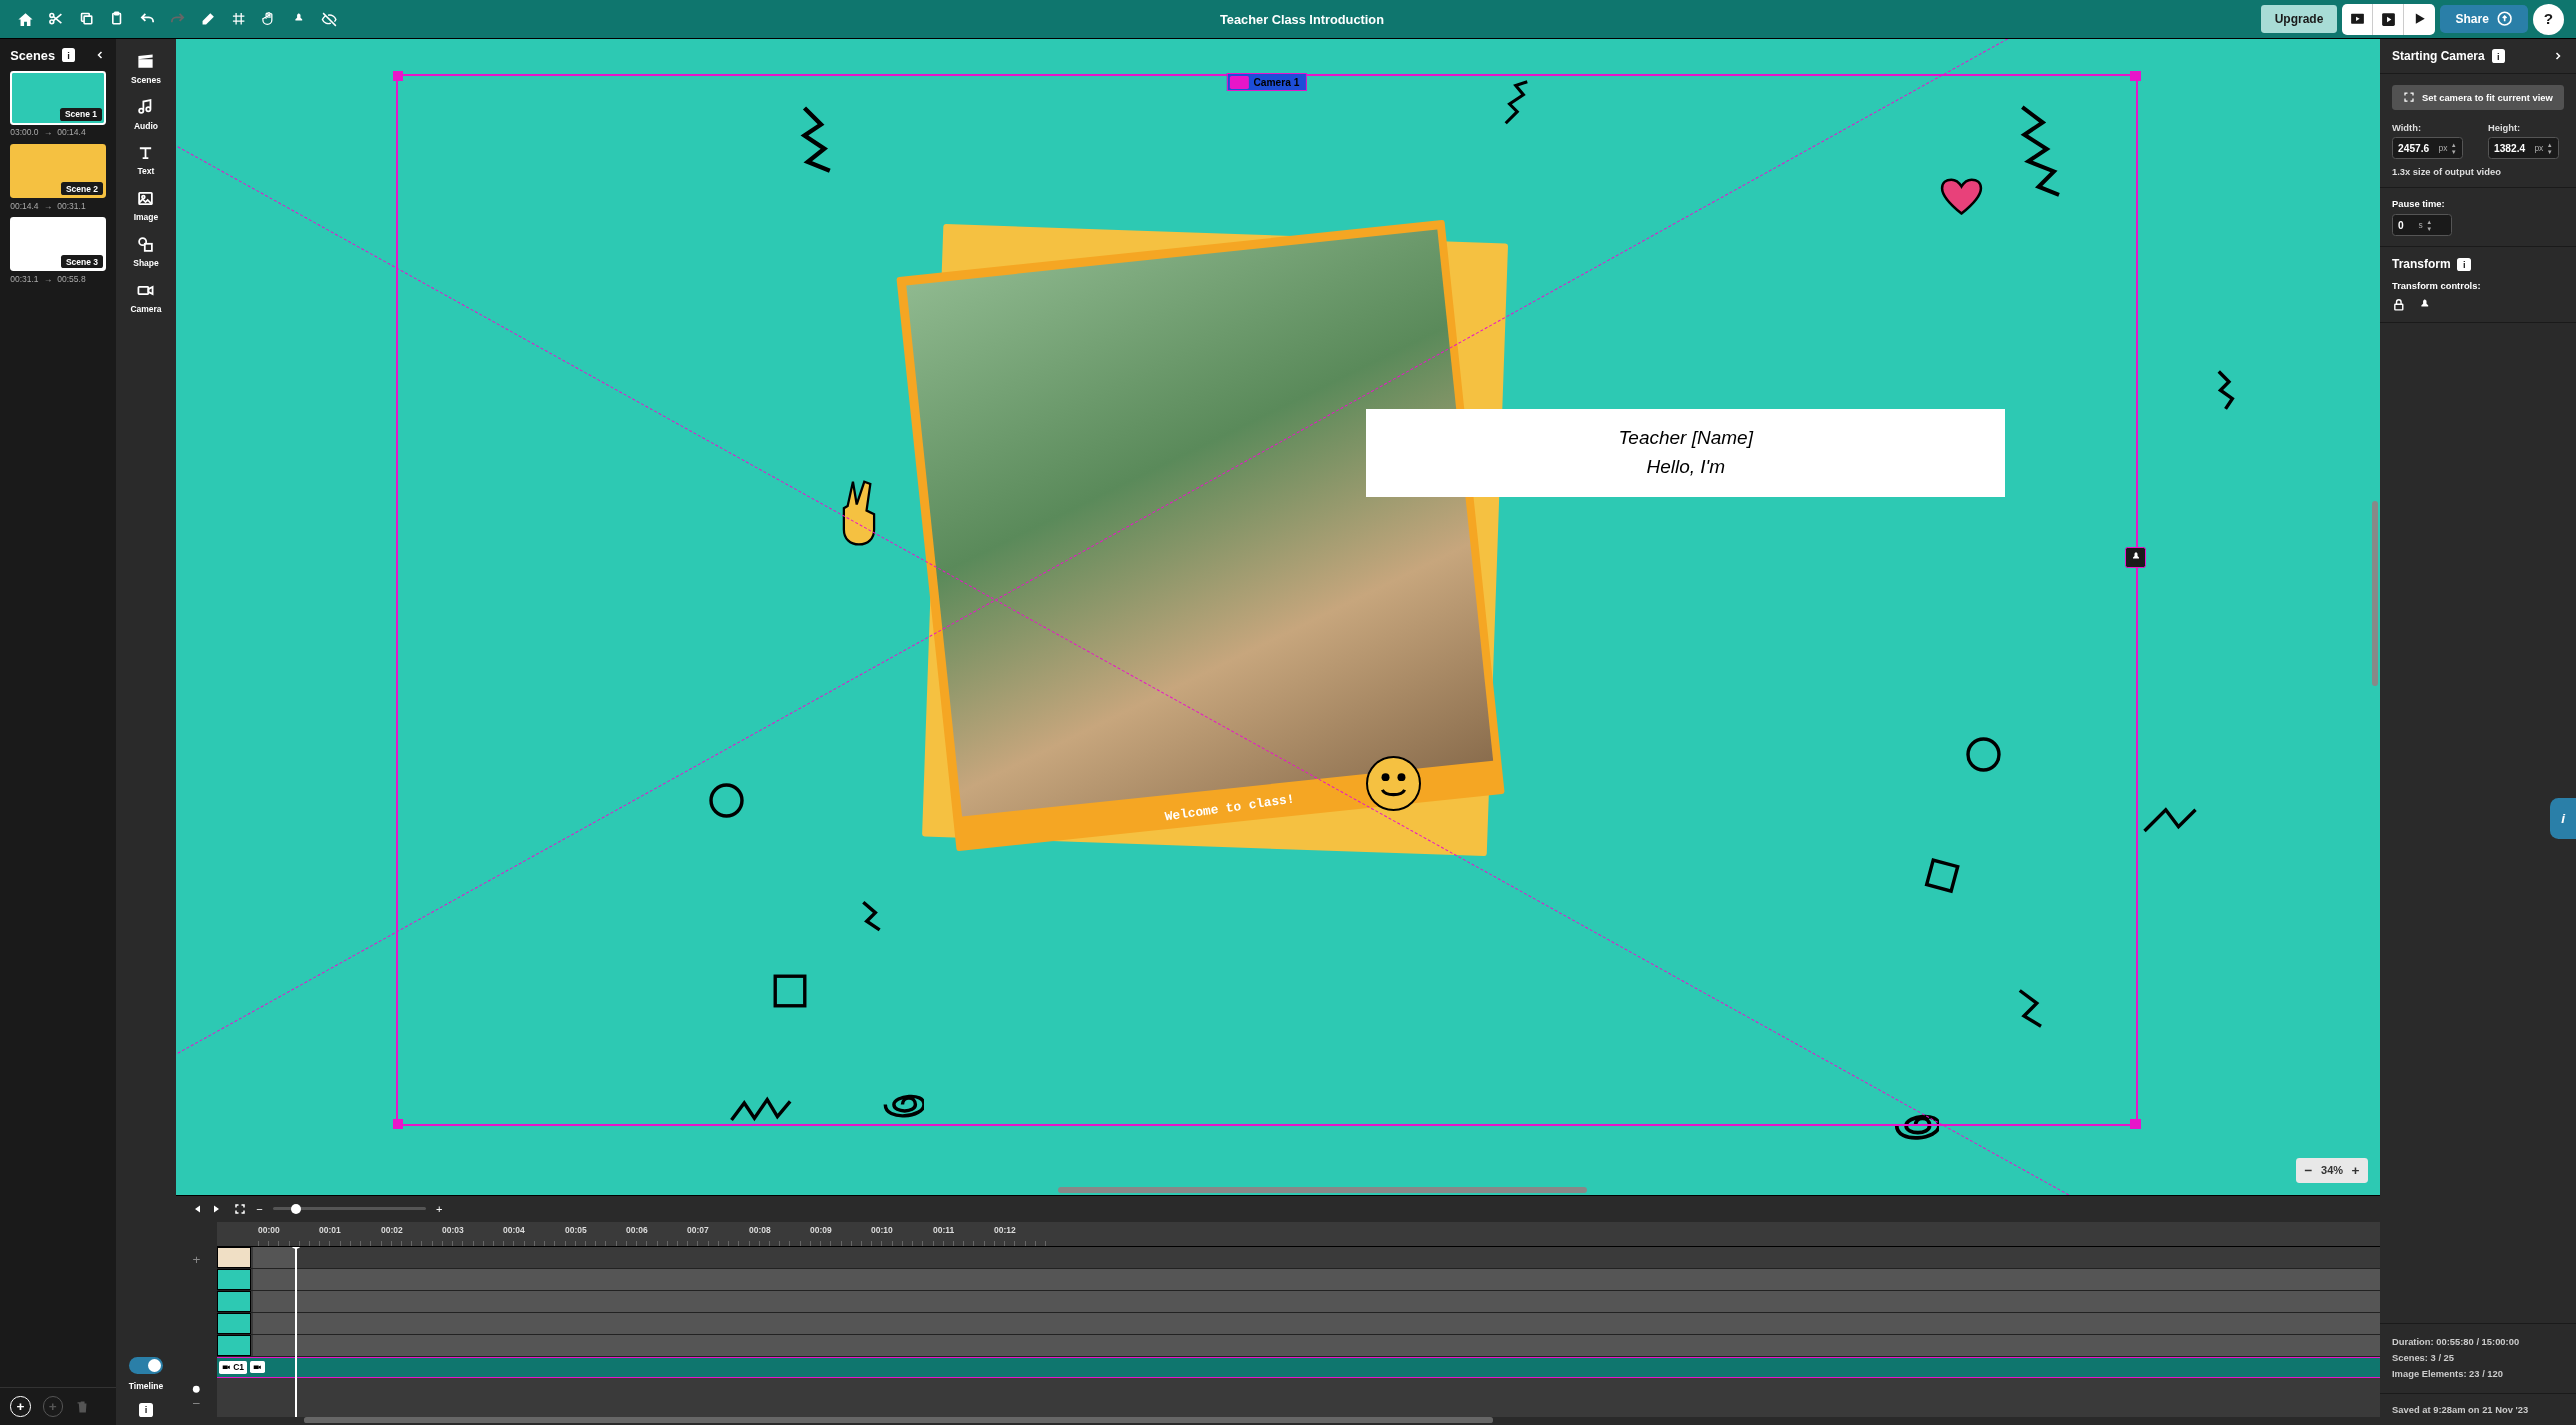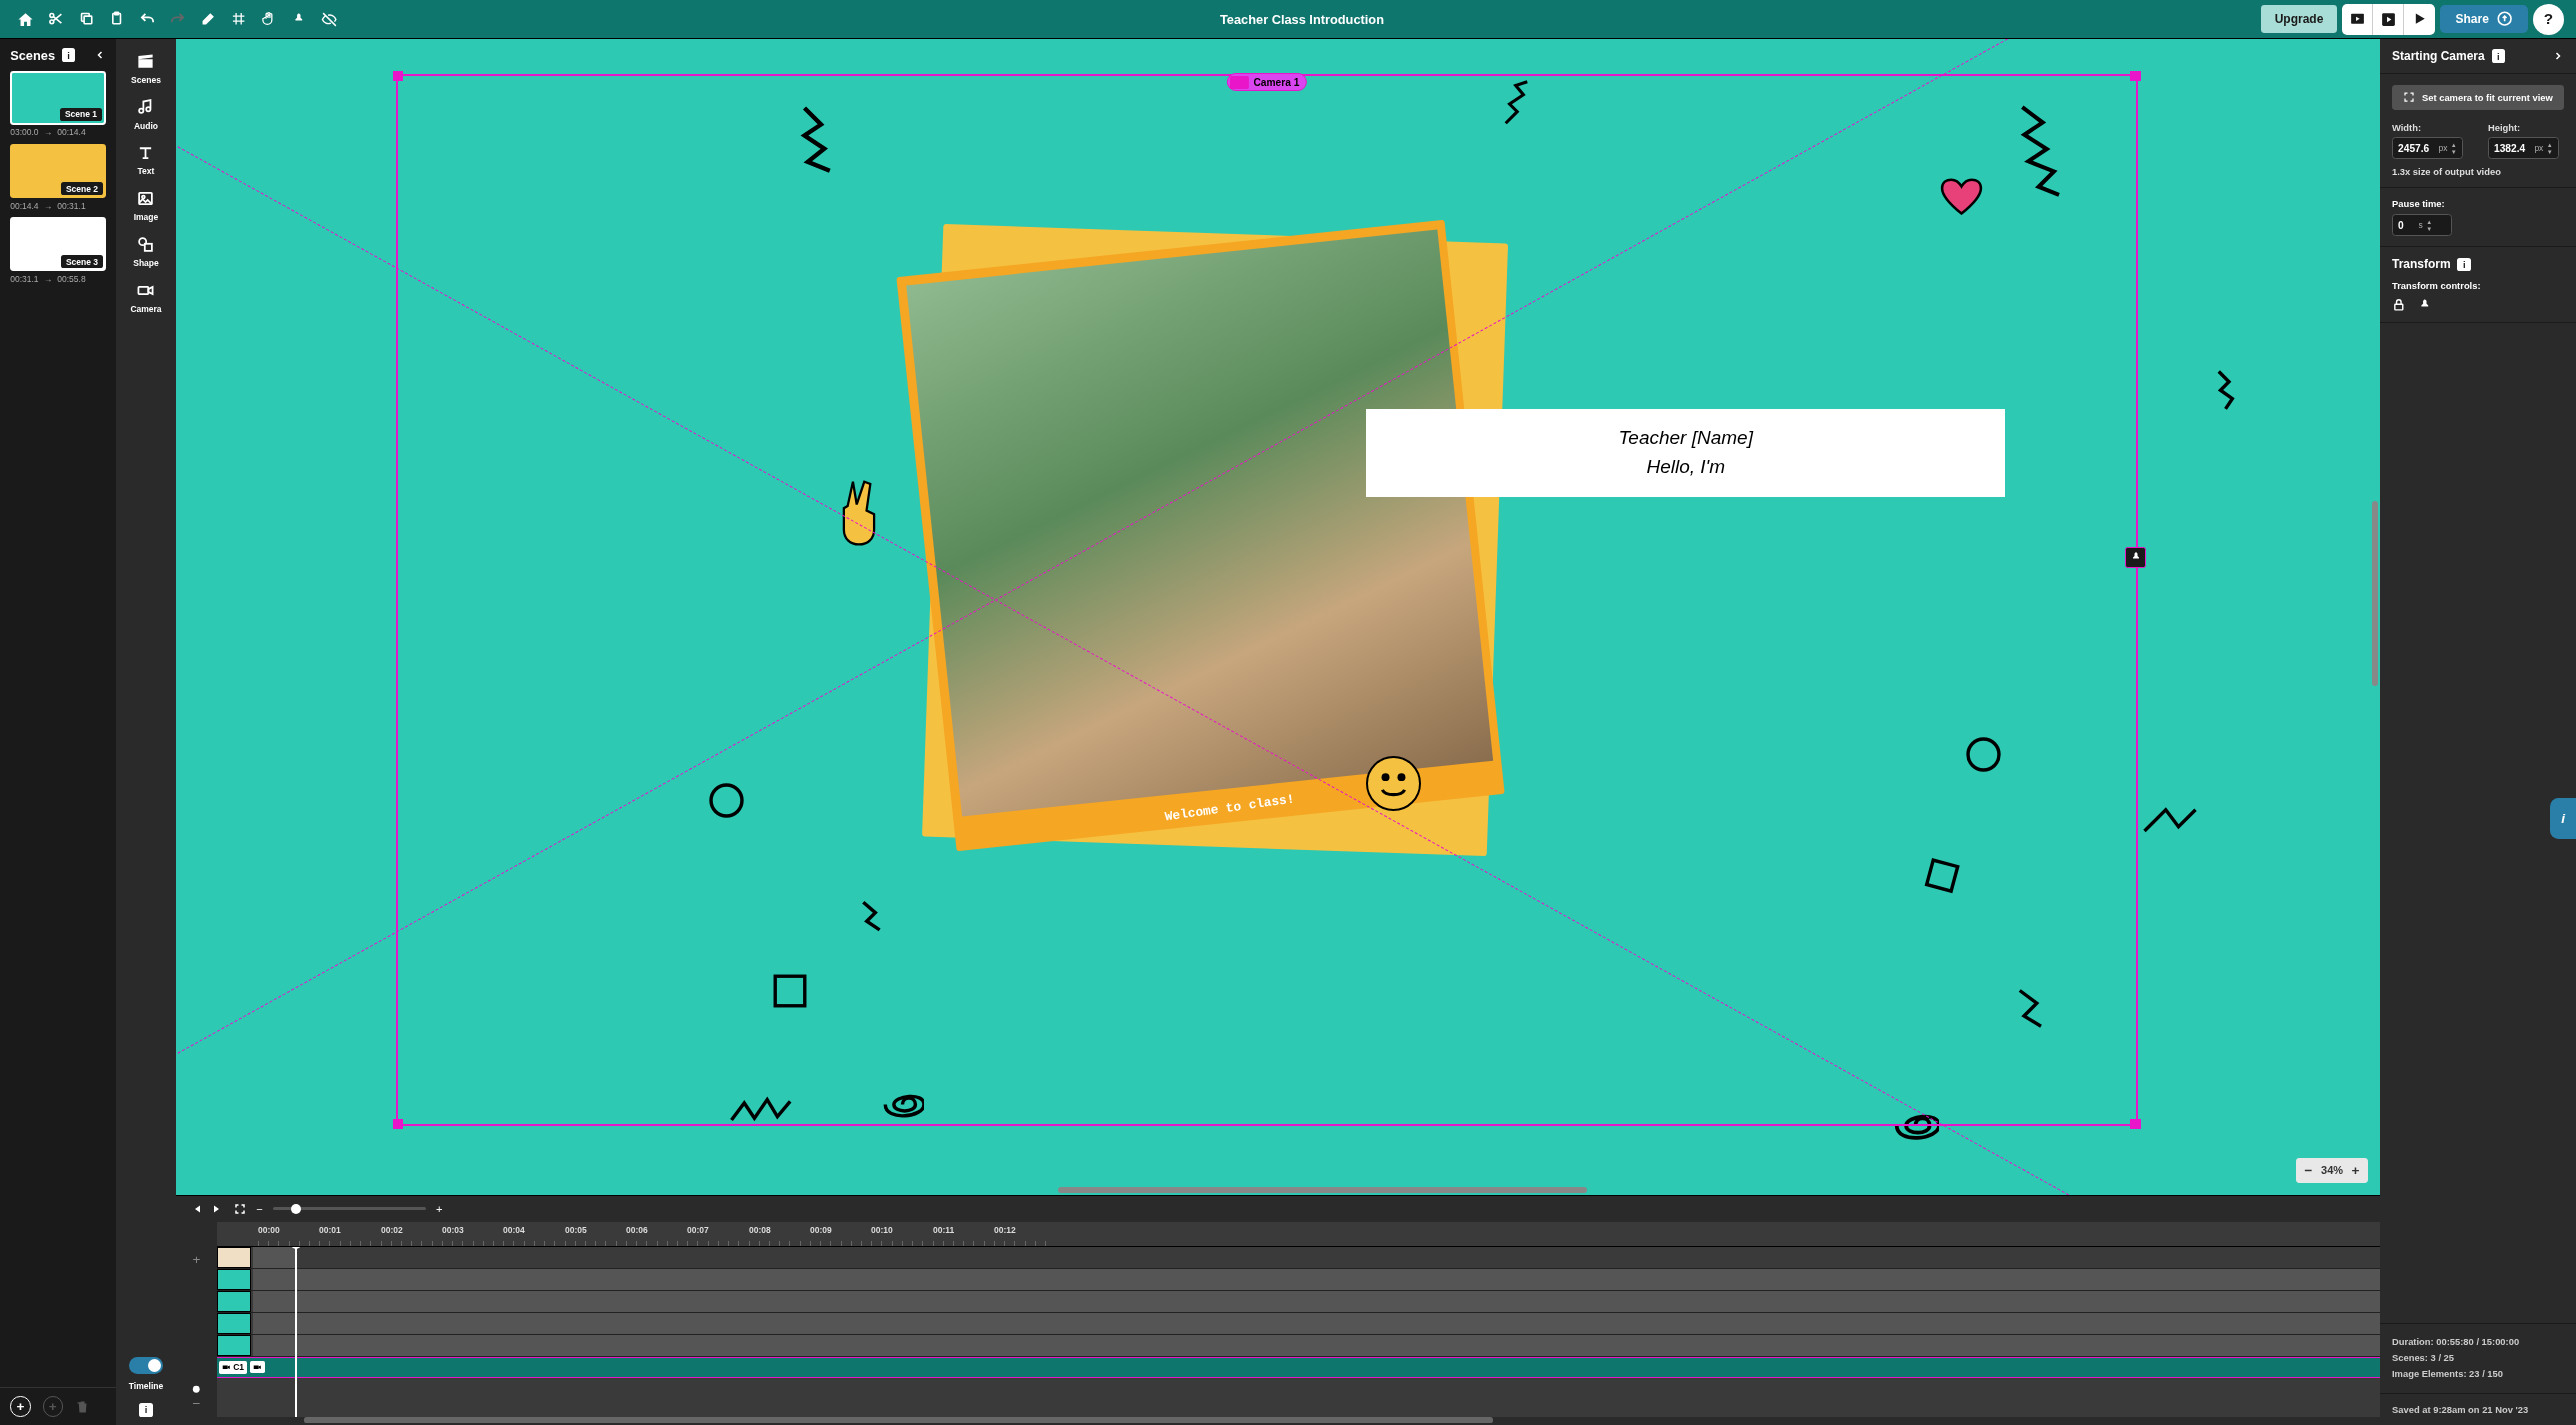"Camera 1" .camera-label { background: #d946ef -> #1d4ed8; border-radius: 9px -> 0 }
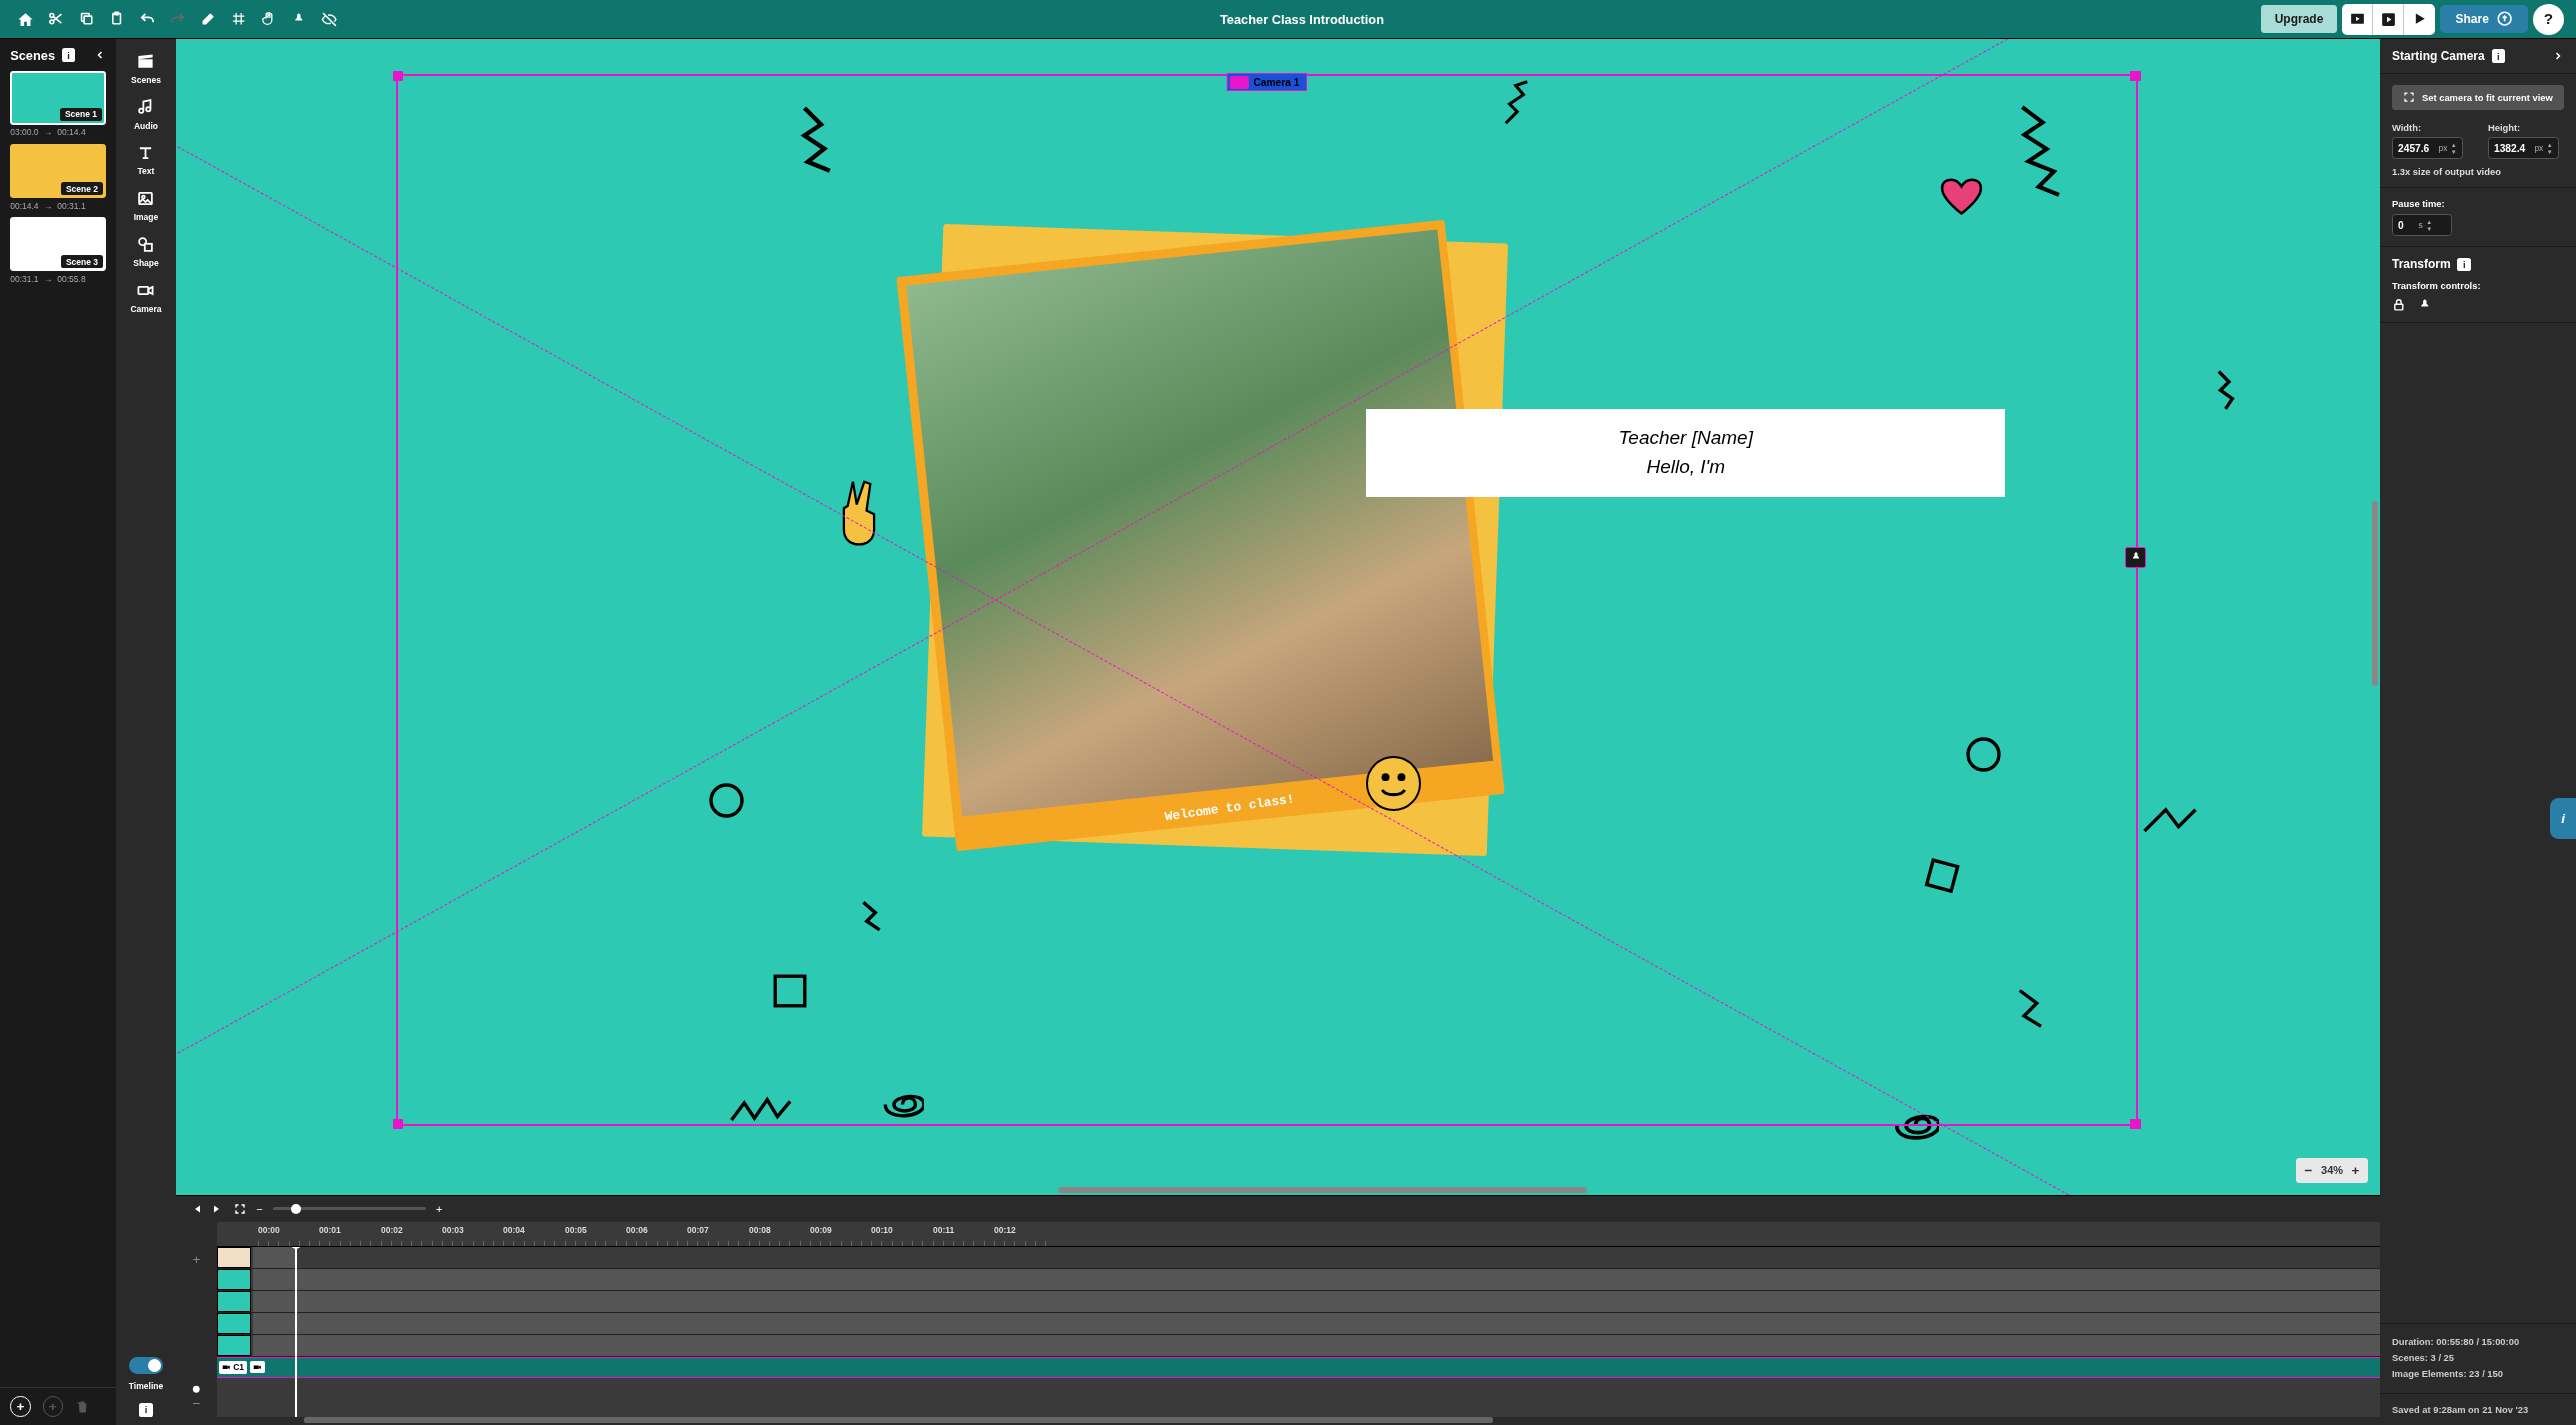"Image Elements: 23 / 150" div { text: 150 -> 120 }
